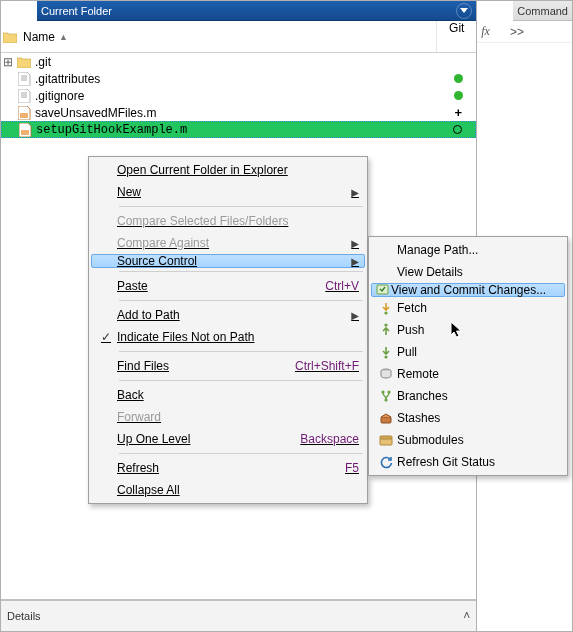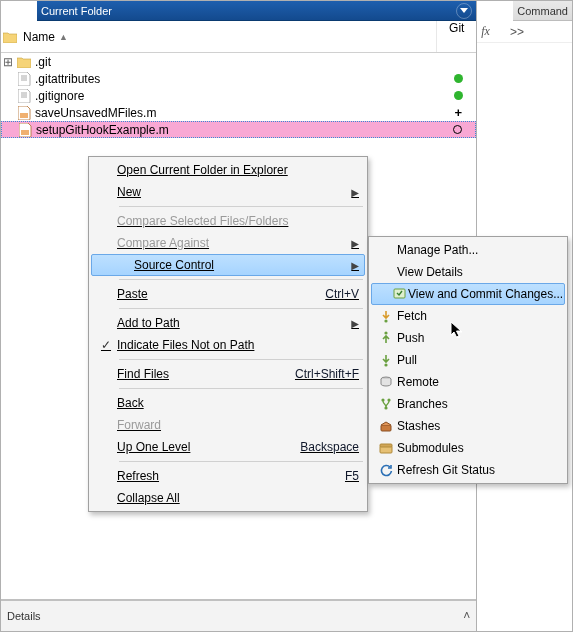"setupGitHookExample.m" .file-row.selected { background: #f9a8d4 -> #22c55e; font-family: none -> Liberation Mono, monospace }
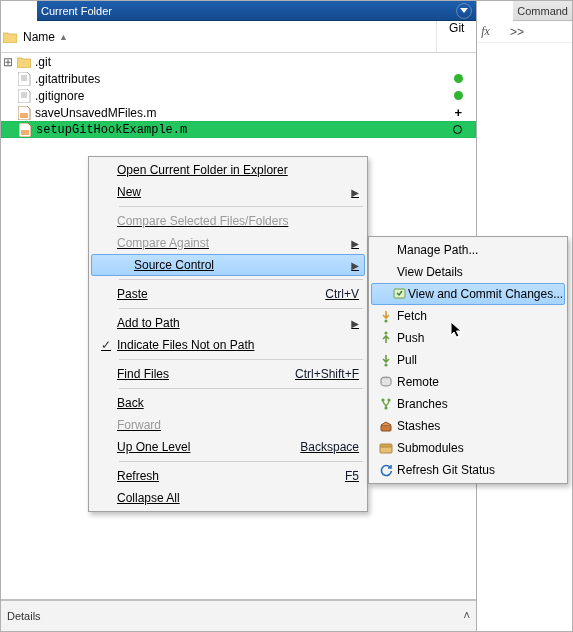"Source Control" .menu-item.highlight { height: 22px -> 14px; padding: 0 5px 0 20px -> 0 5px 0 3px }
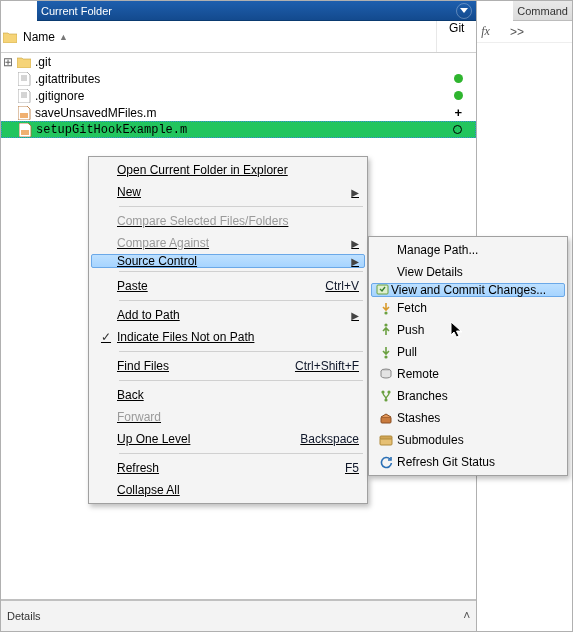"Ctrl+V" .menu-shortcut { color: #0f172a -> #701a75 }
